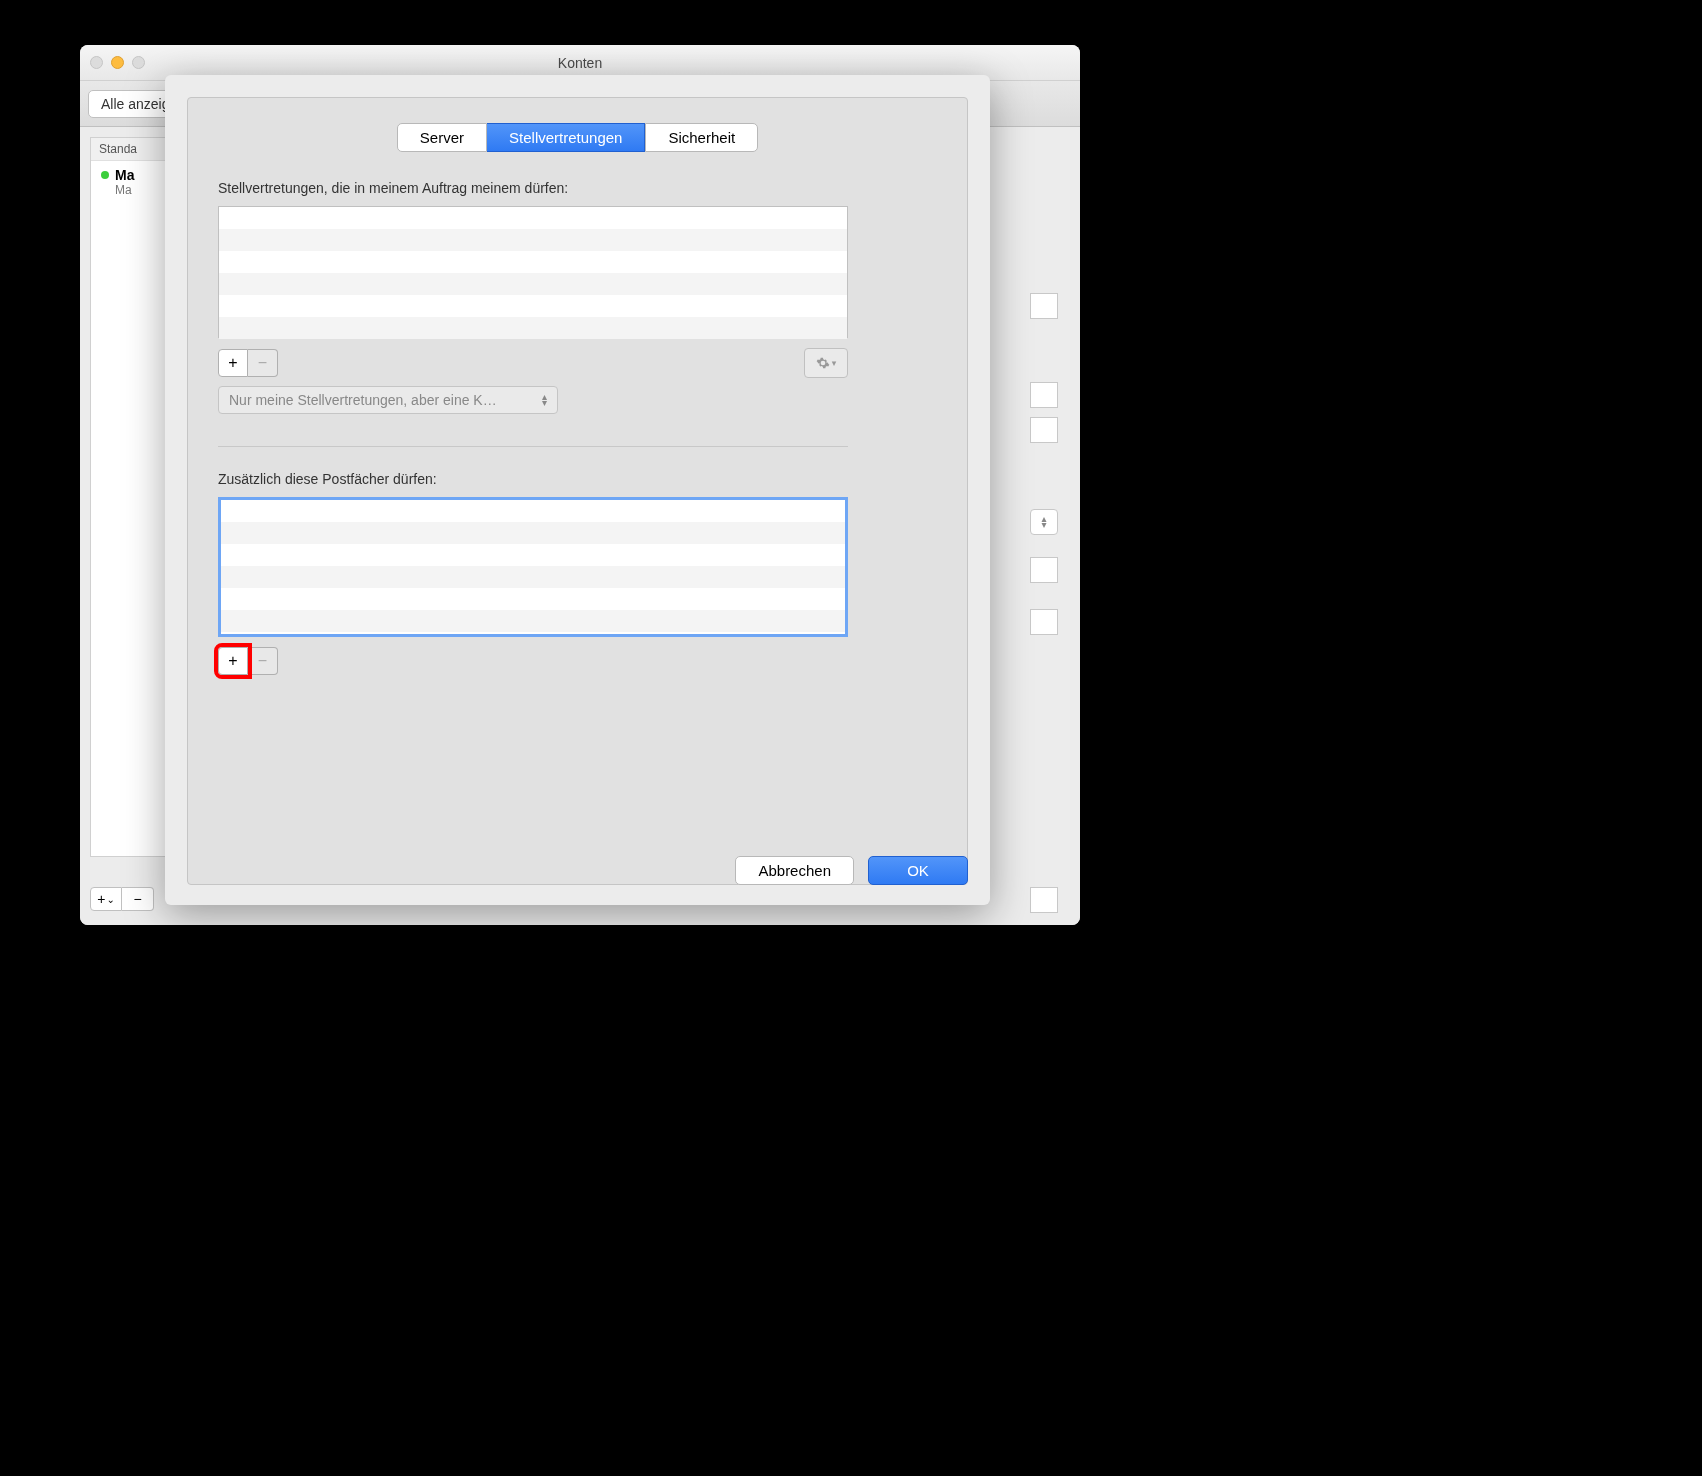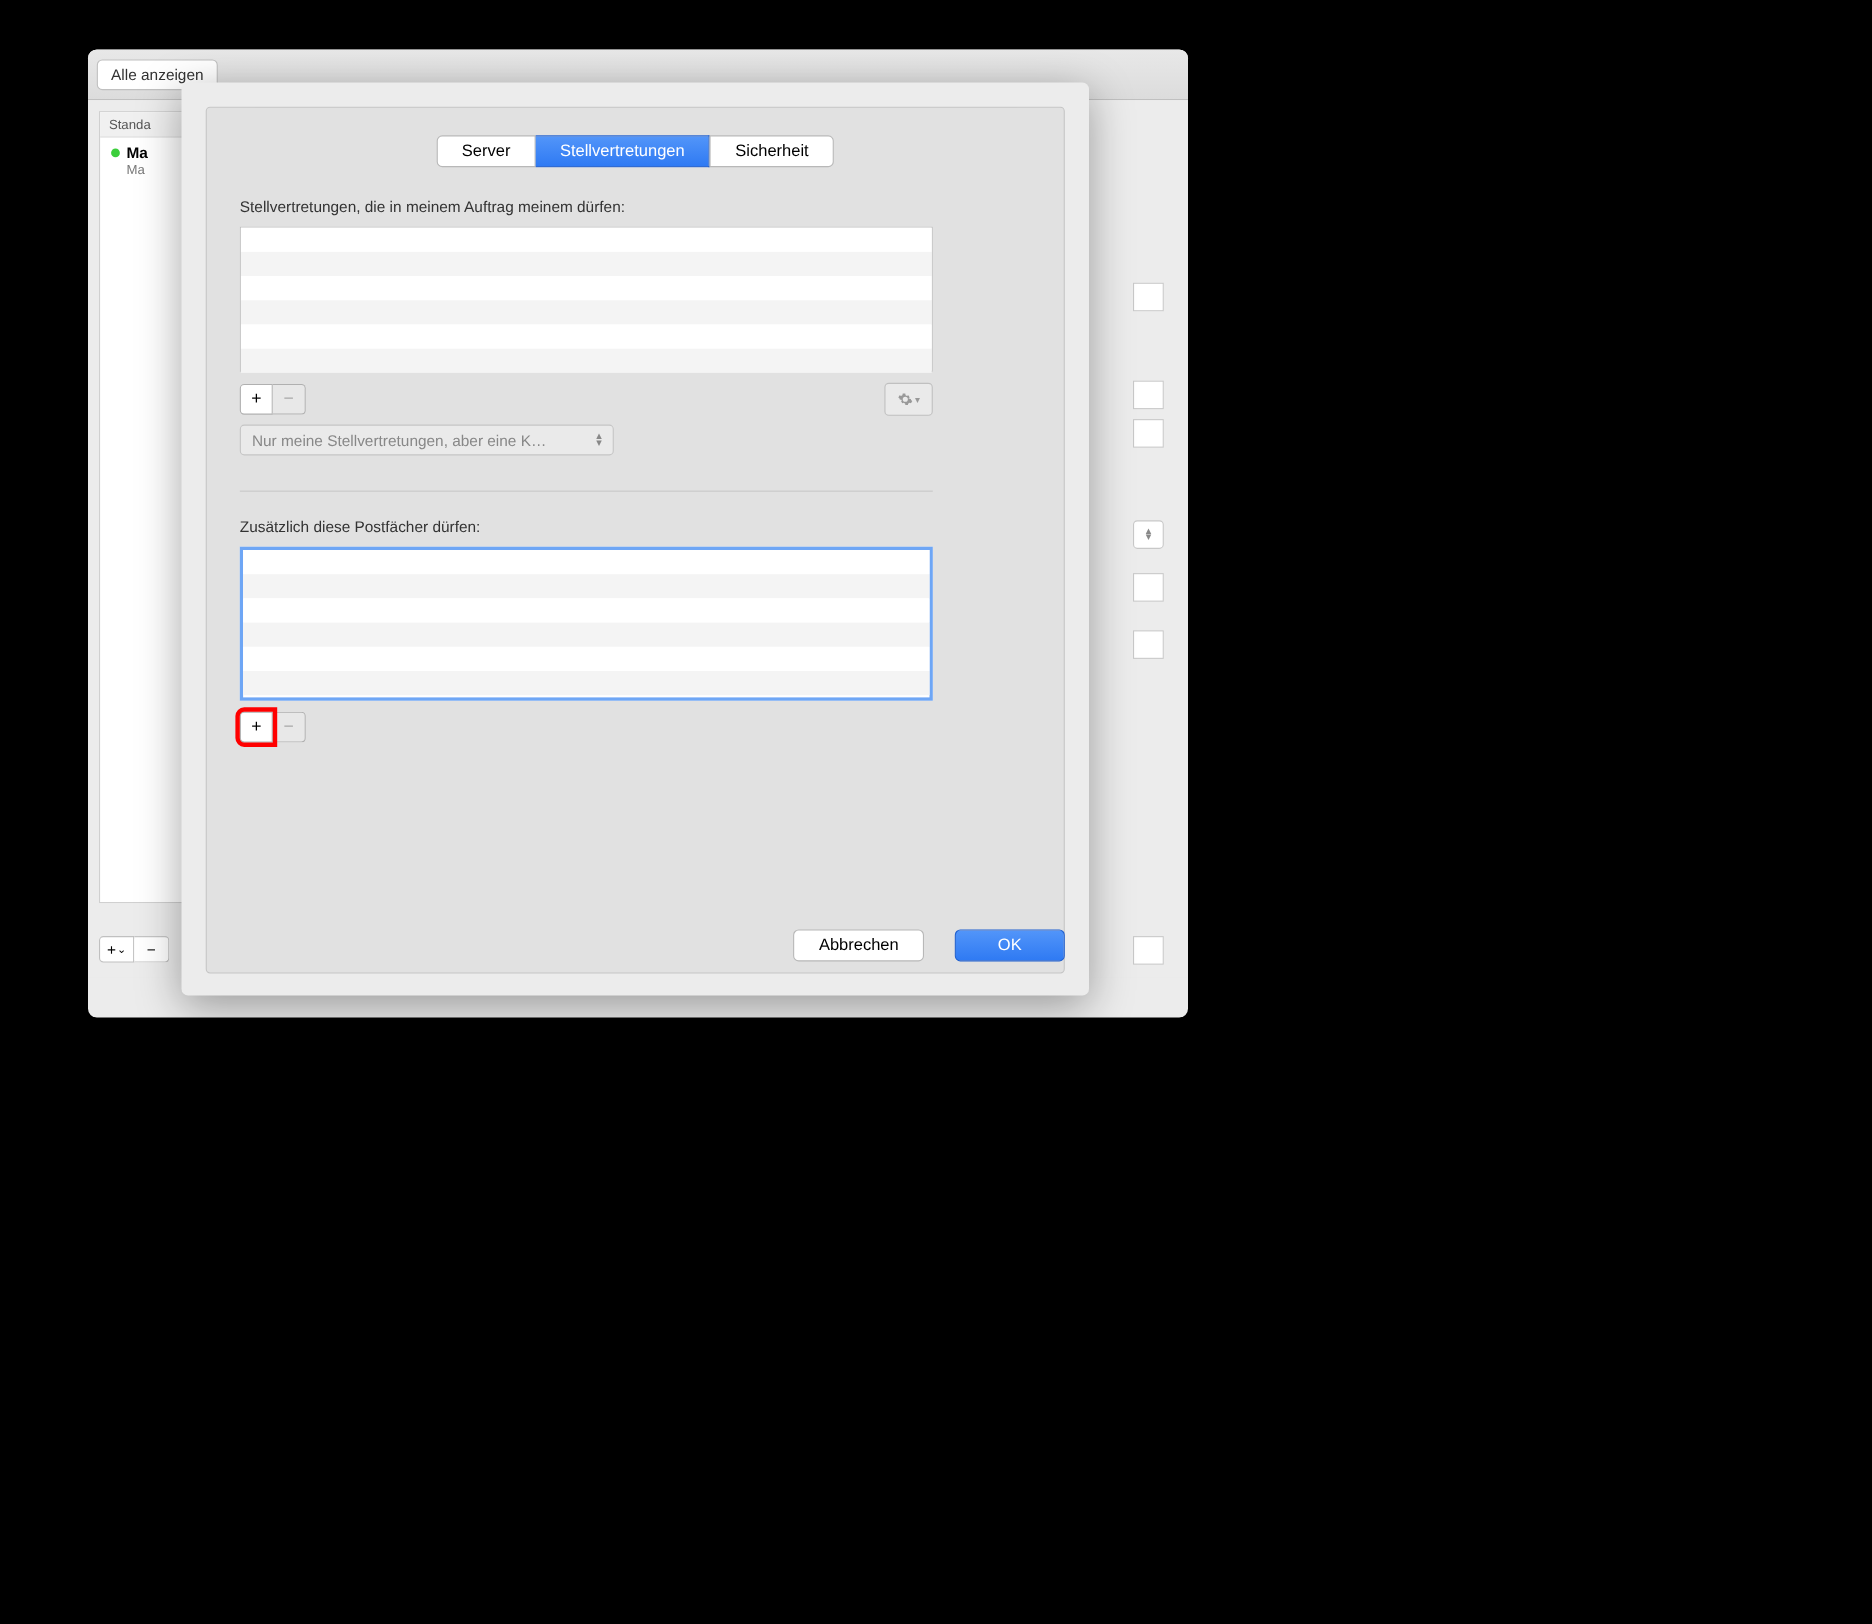"Konten" div.titlebar { html: none -> <div> <div> <div></div> <div></div> <div></div> </div> <div>Konten</div> </div> }
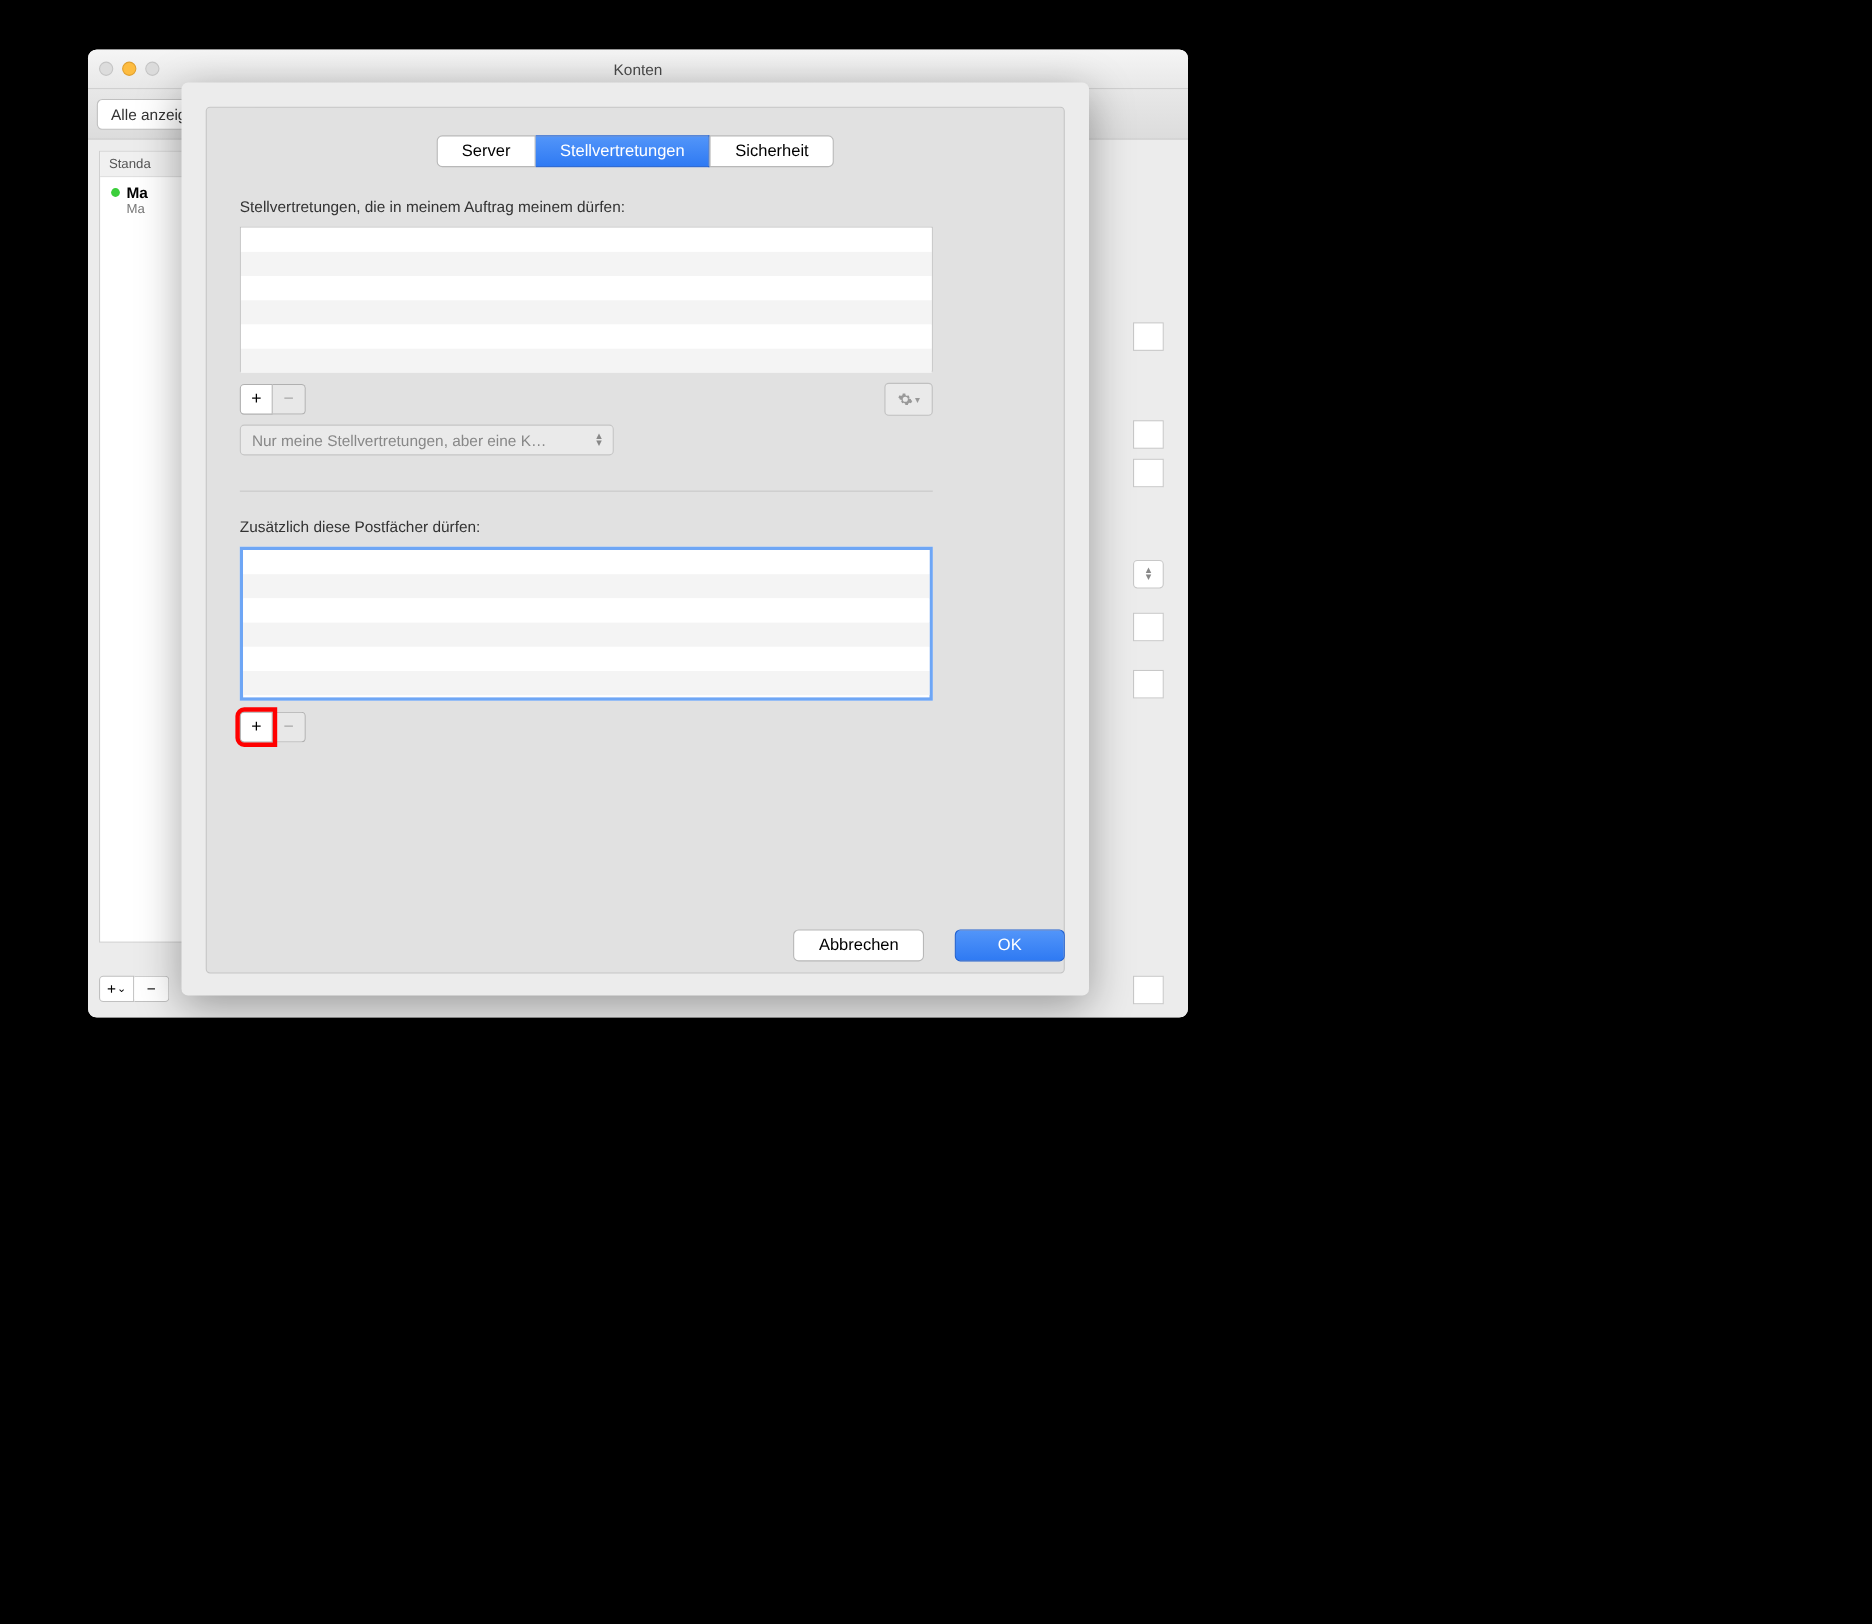"Abbrechen" .sheet-buttons { bottom: 31px -> 20px; gap: 28px -> 14px }
